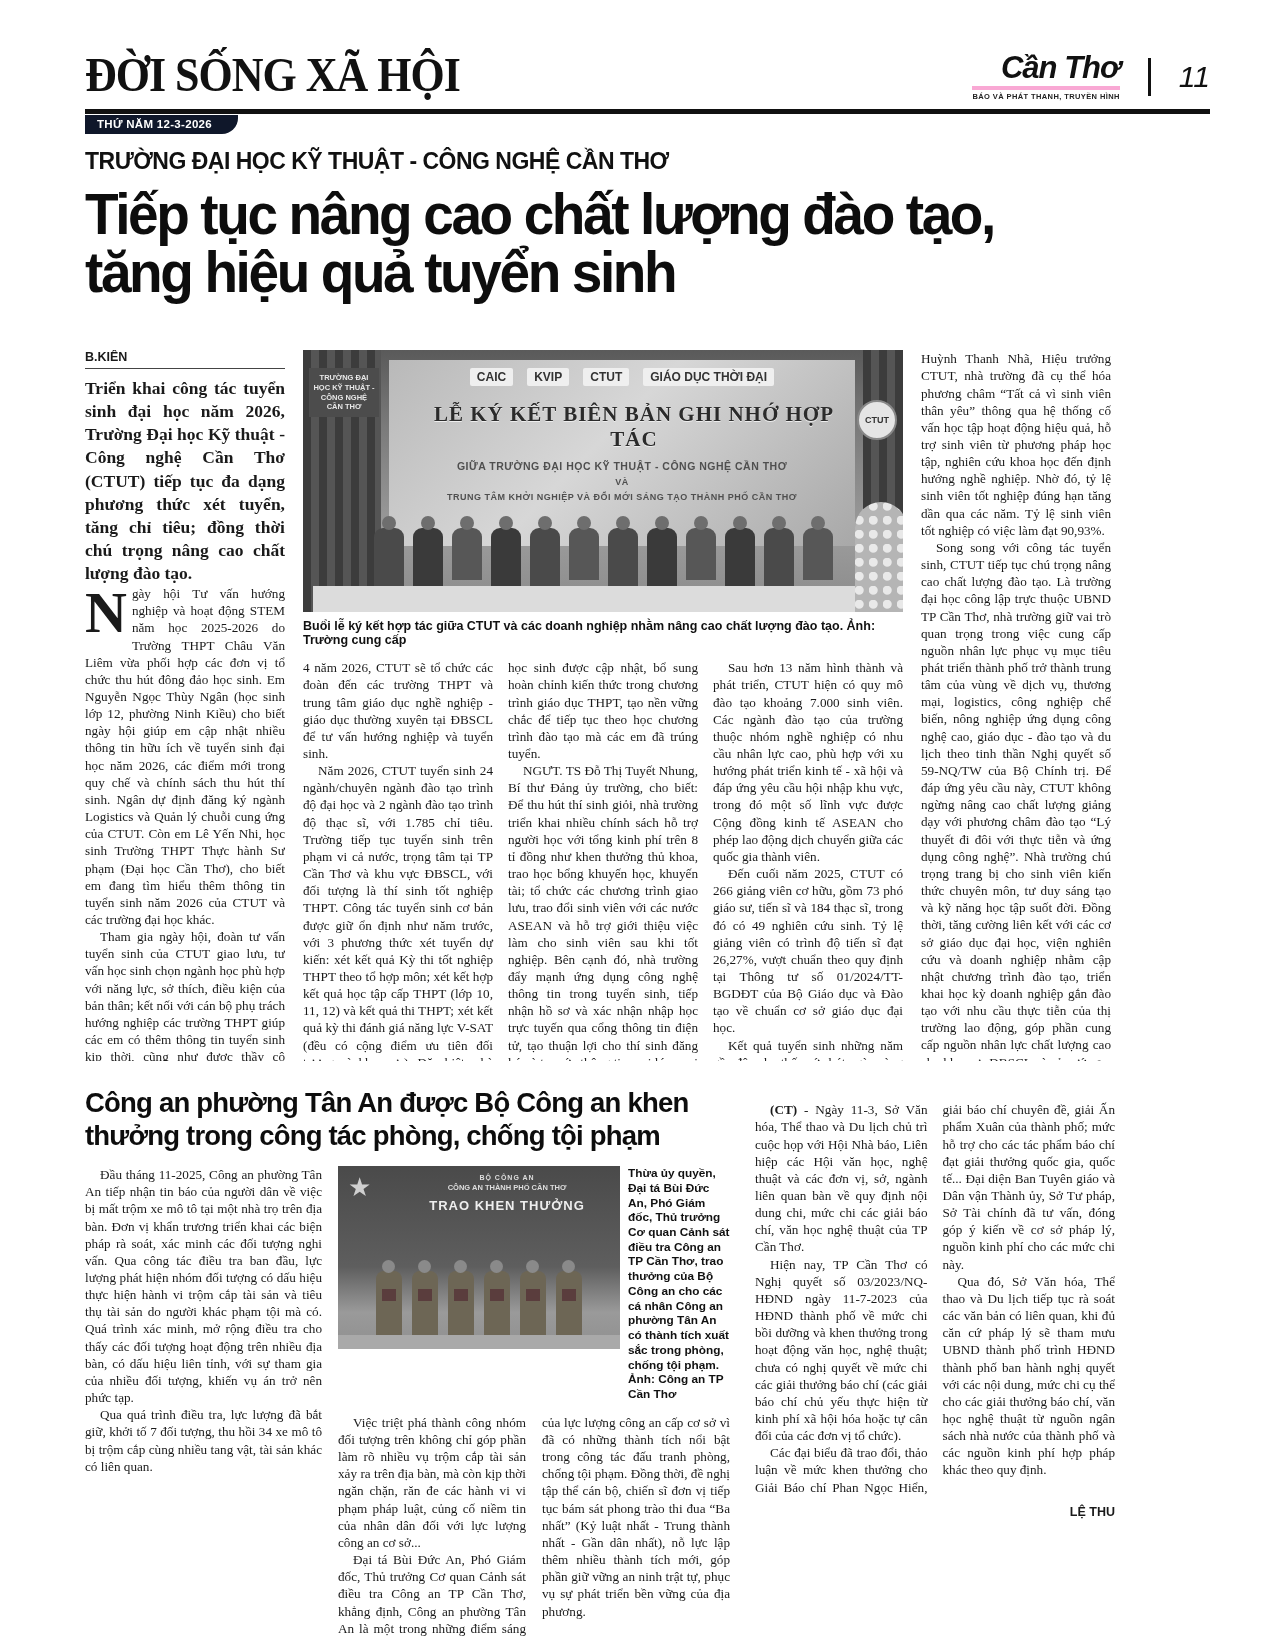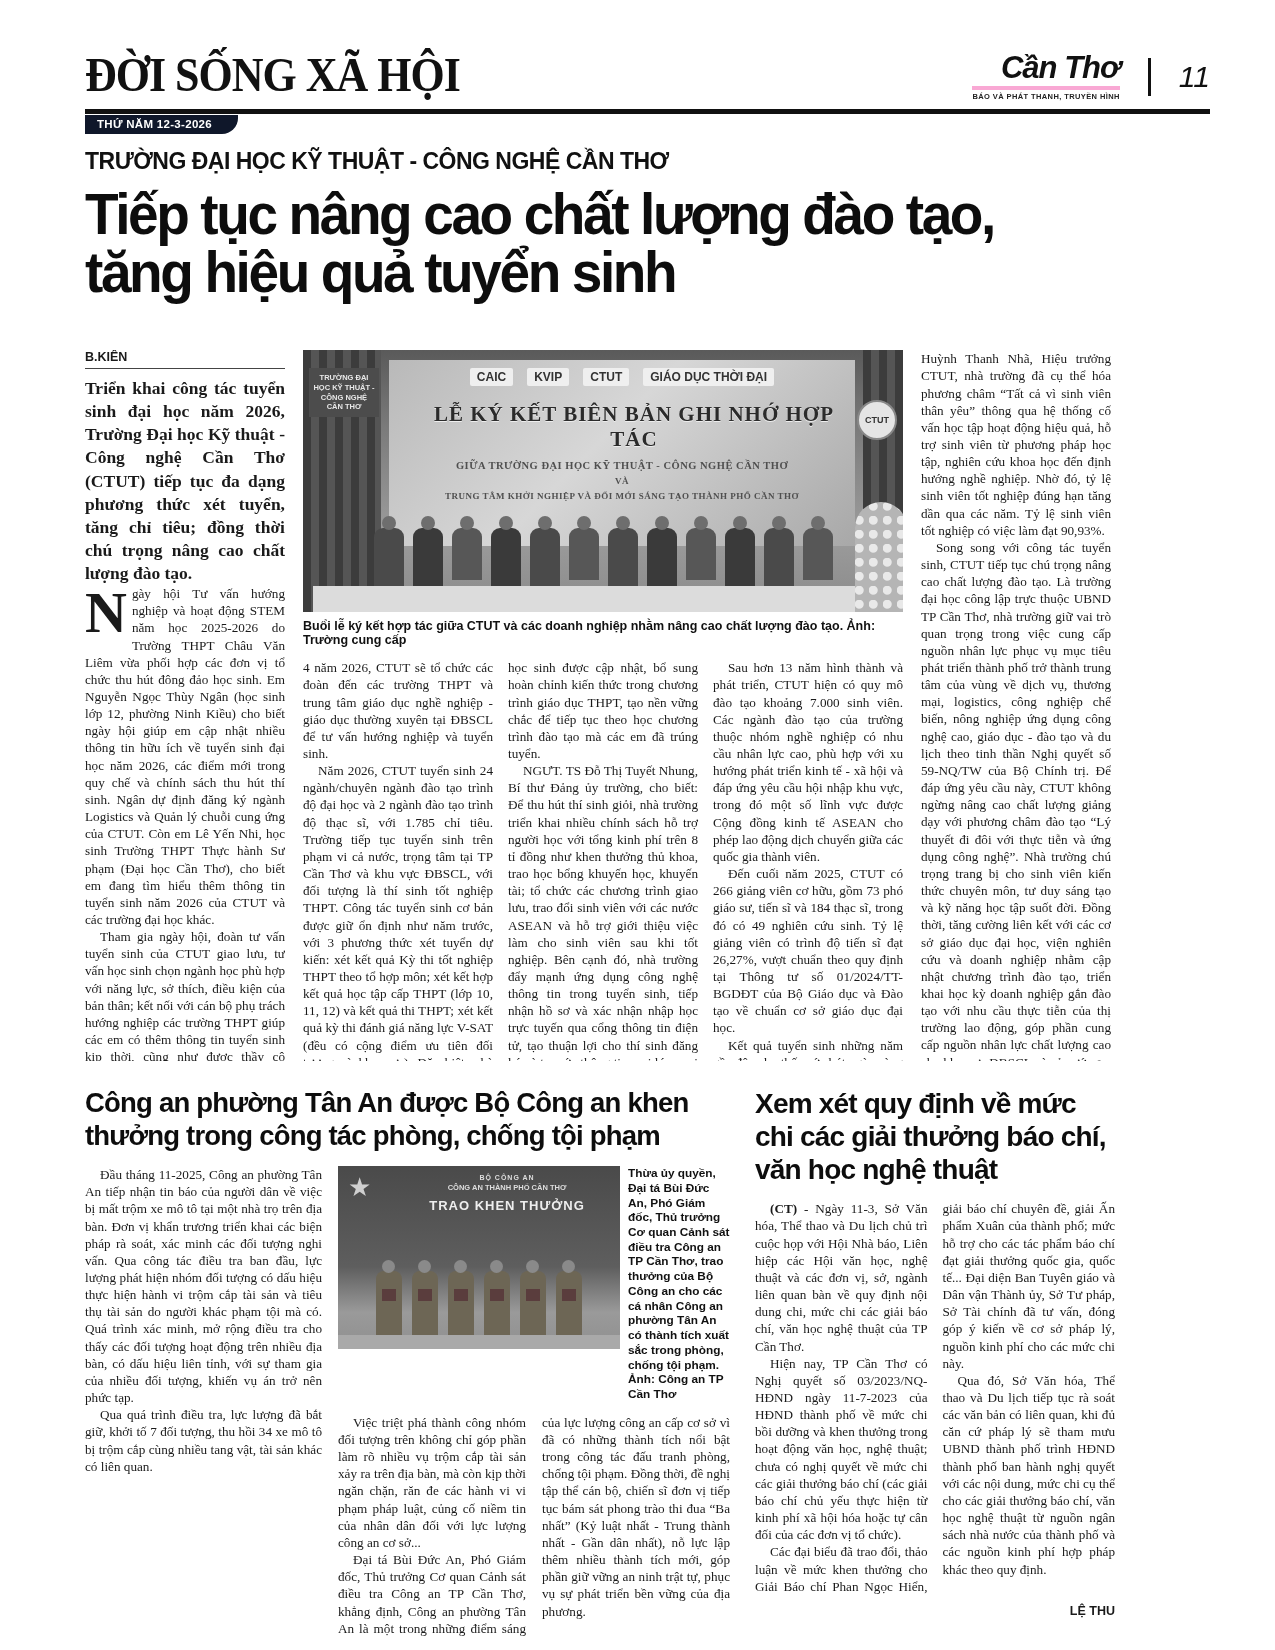"GIỮA TRƯỜNG ĐẠI HỌC KỸ" .banner-sub { font-family: Liberation Serif, serif -> Liberation Sans, sans-serif }
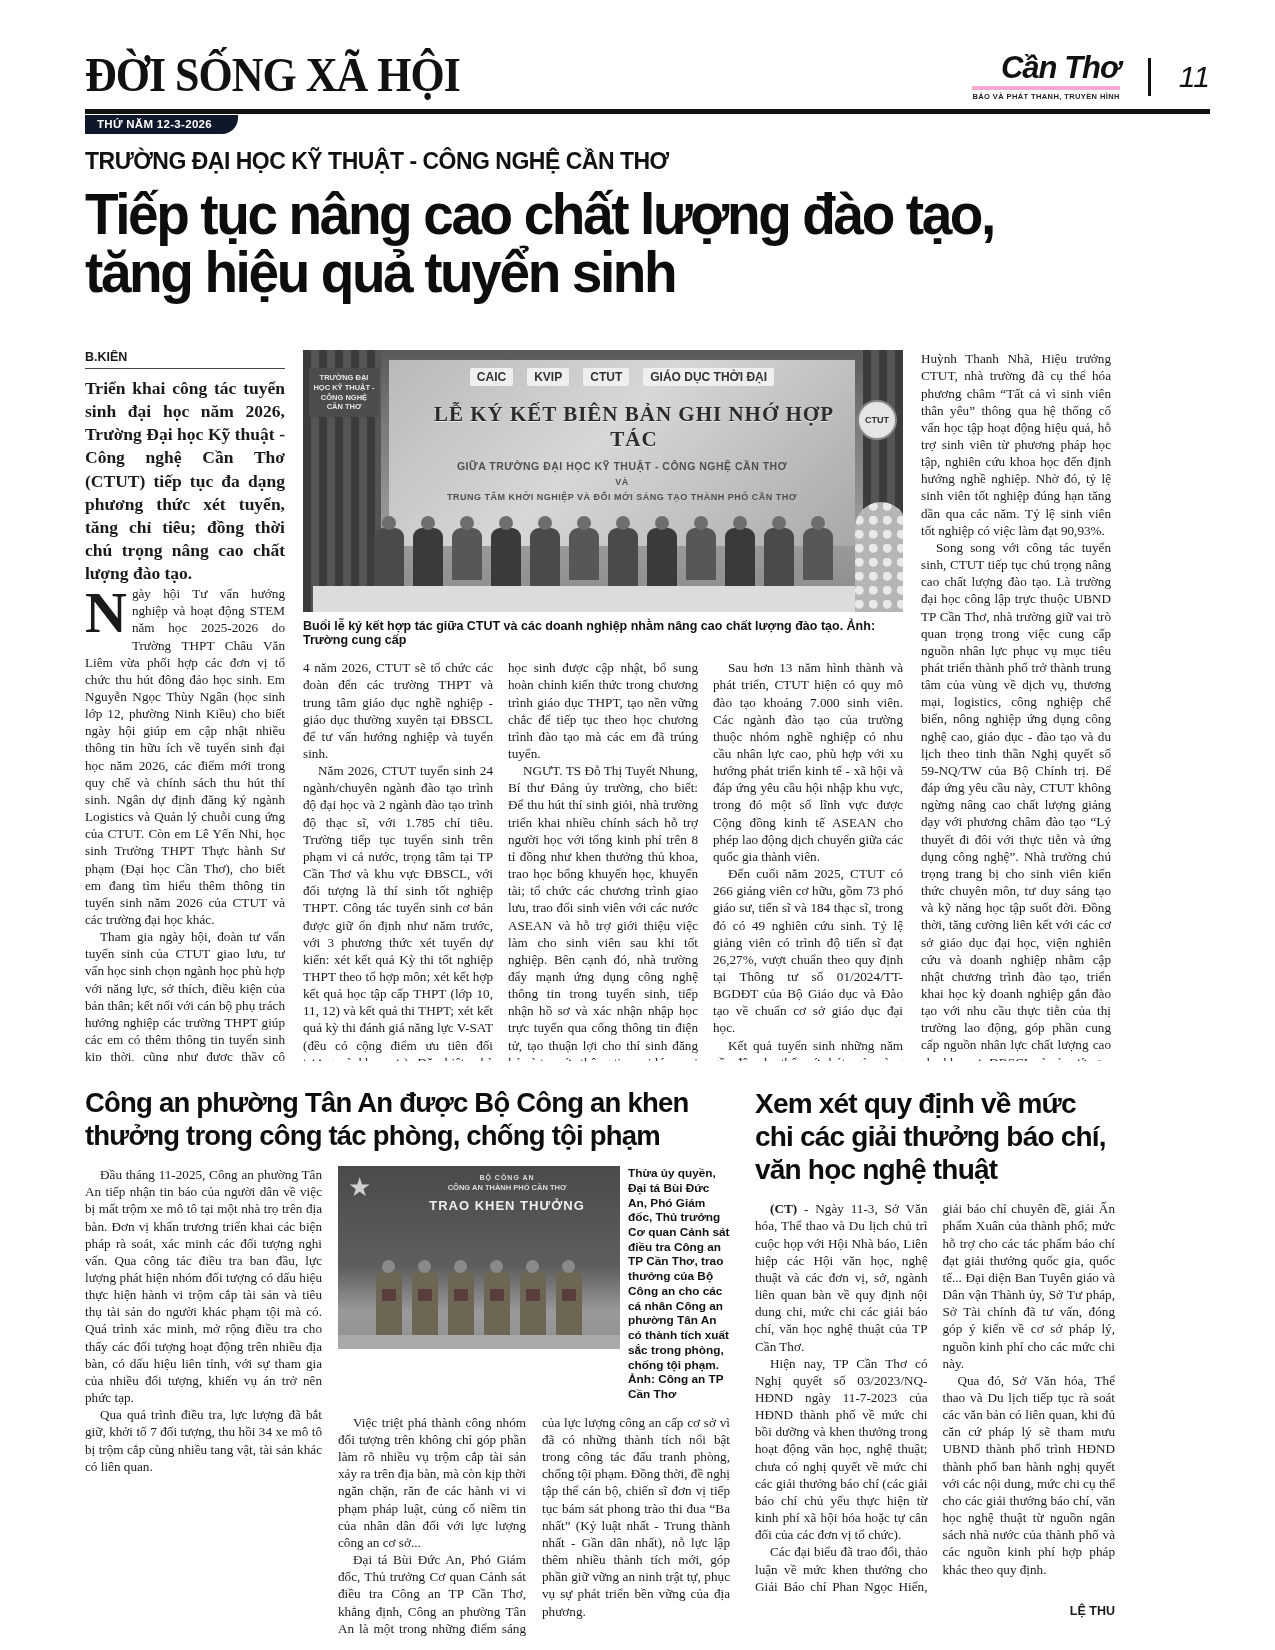"Xem xét quy định về" div.headline2 { html: <div>Xem xét quy định về mức chi các giải thưởng báo chí, văn học nghệ thuật</div> -> none }
